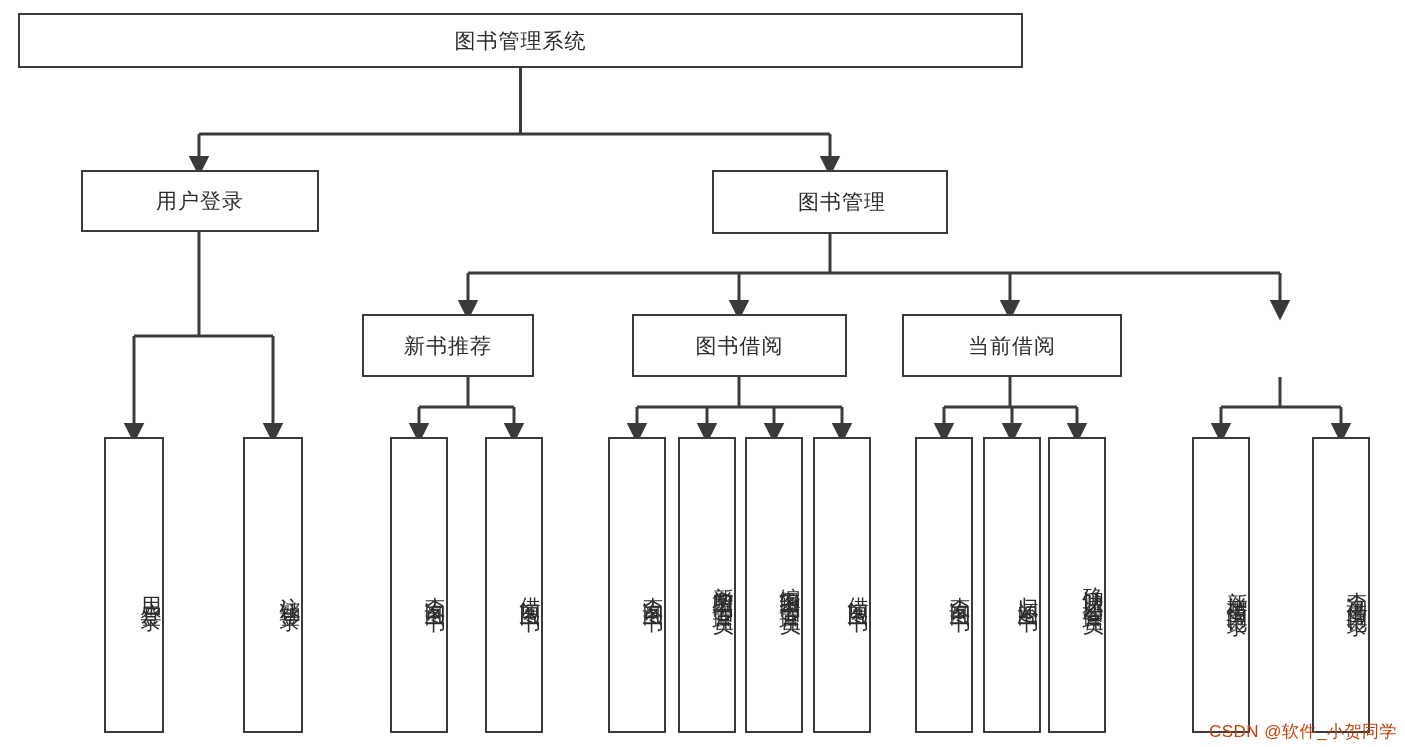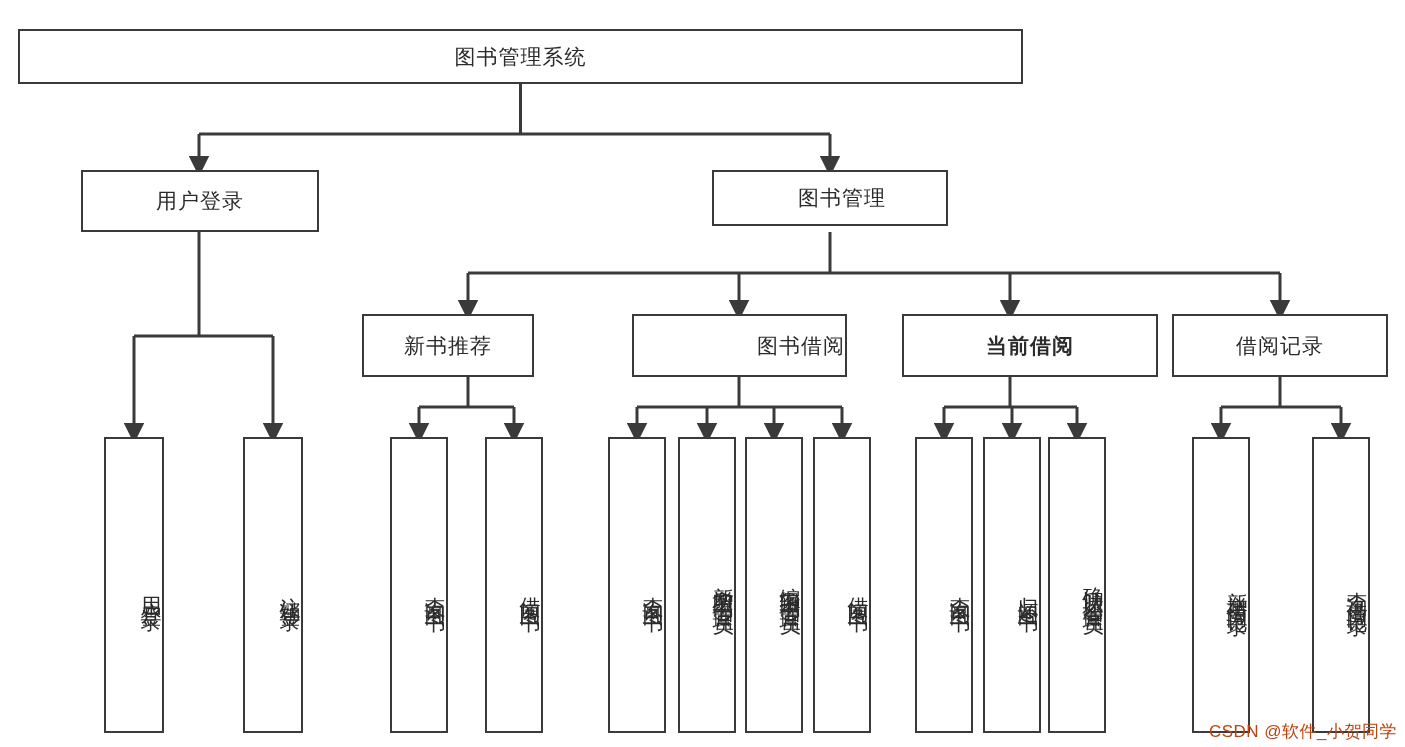"图书管理系统" div.node { margin-top: 16px -> none }
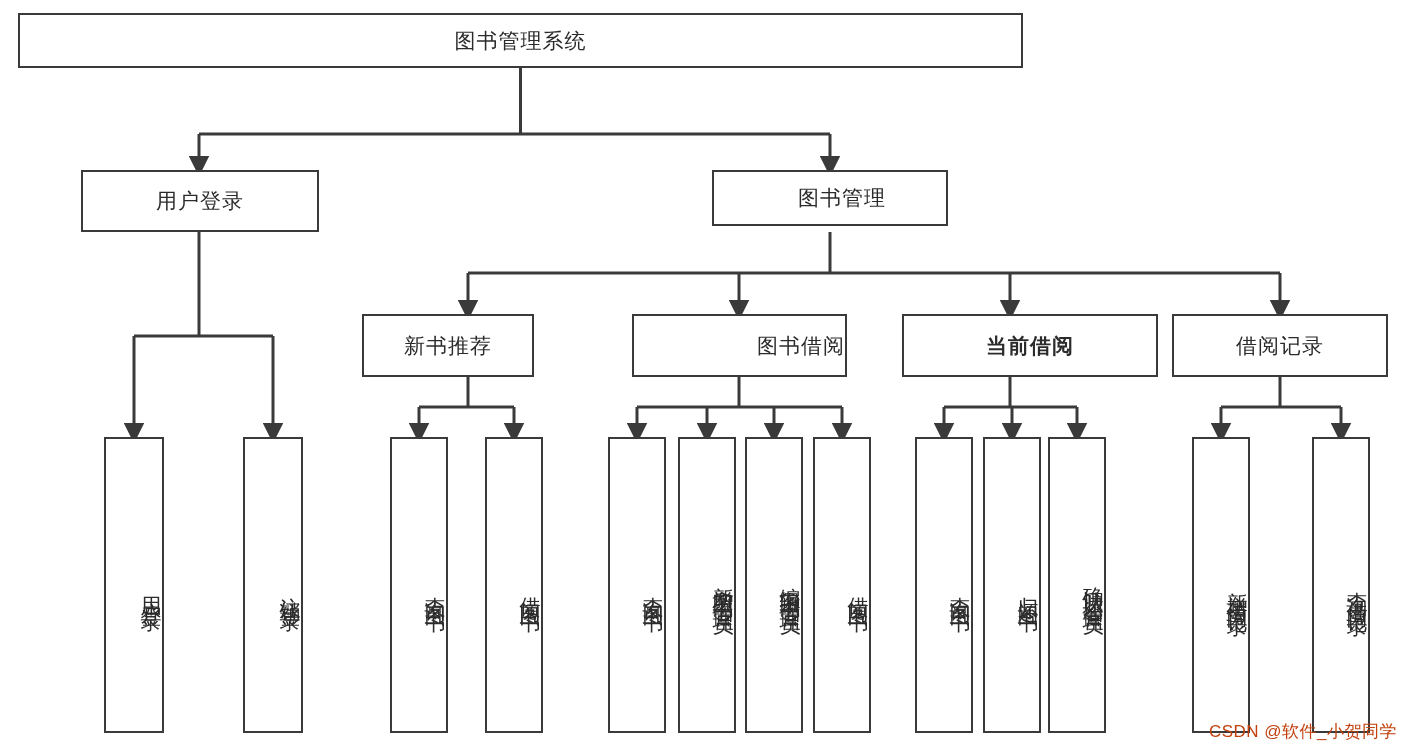"图书管理" div.node { height: 56px -> 64px }
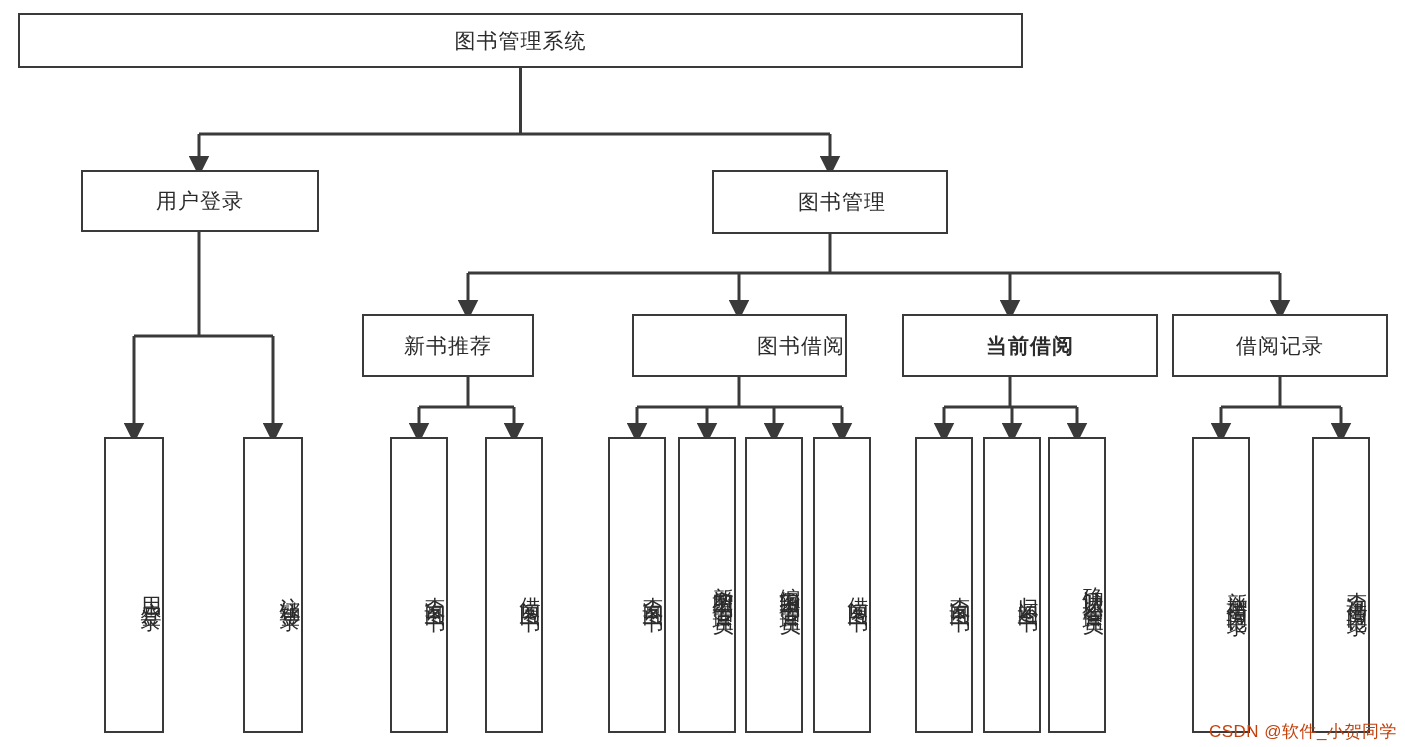"图书借阅" div.node { justify-content: flex-end -> none }
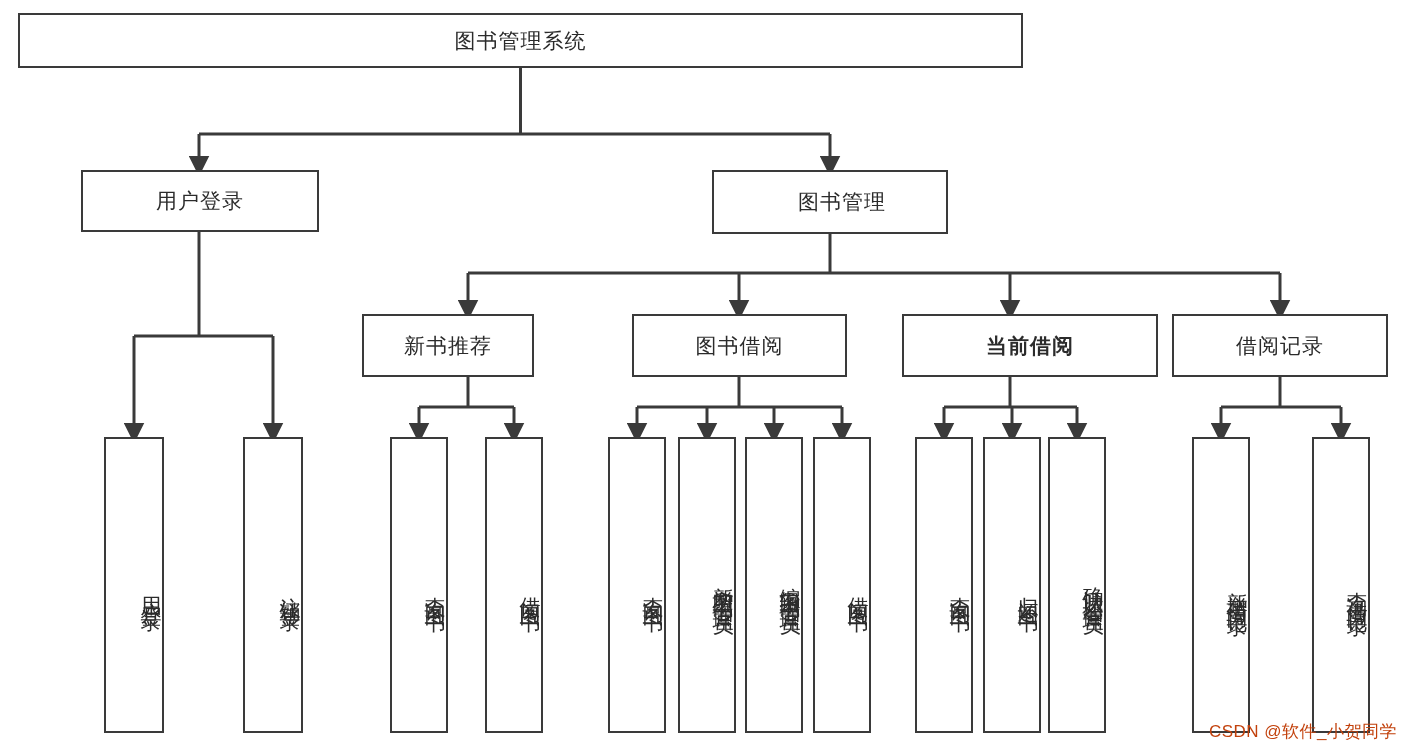"当前借阅" div.node { font-weight: bold -> none; width: 256px -> 220px }
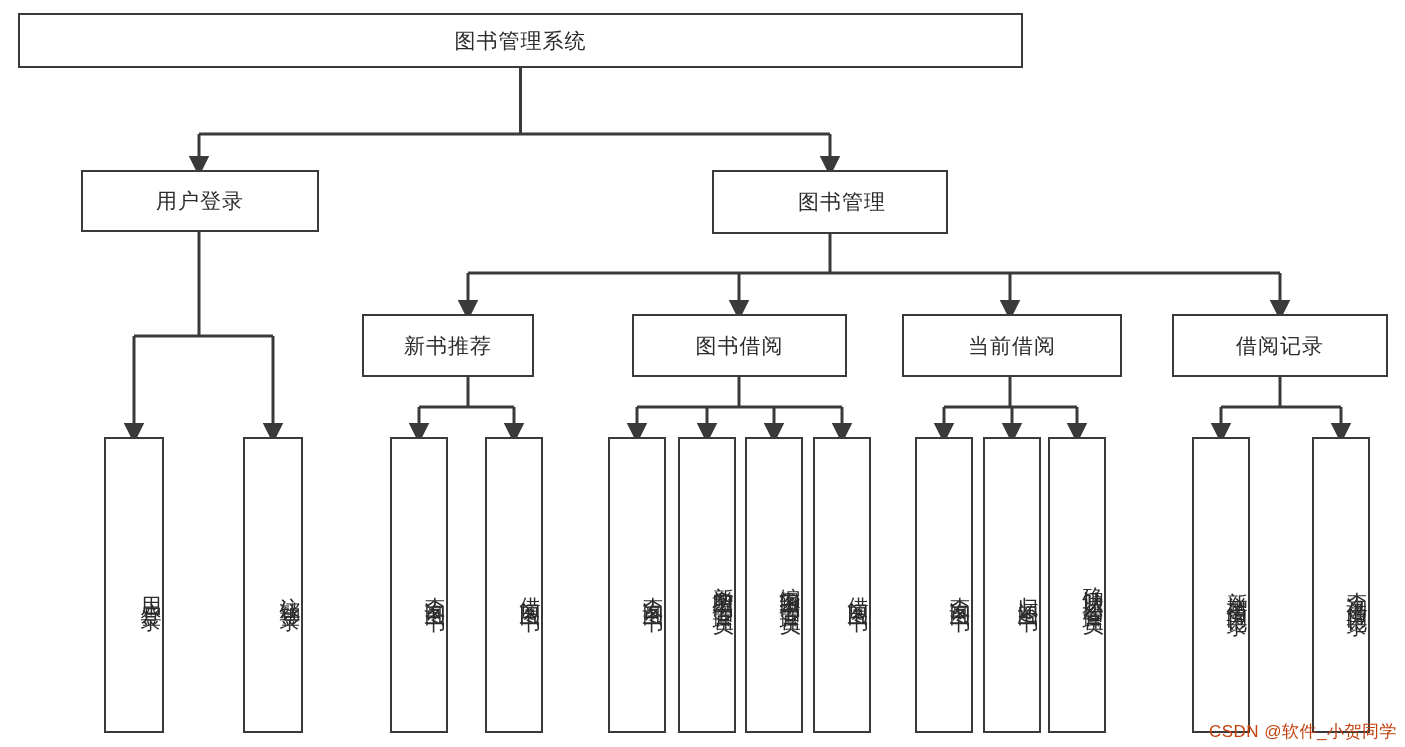"借阅记录" div.node { html: <div> <span>借阅记录</span> </div> -> none }
